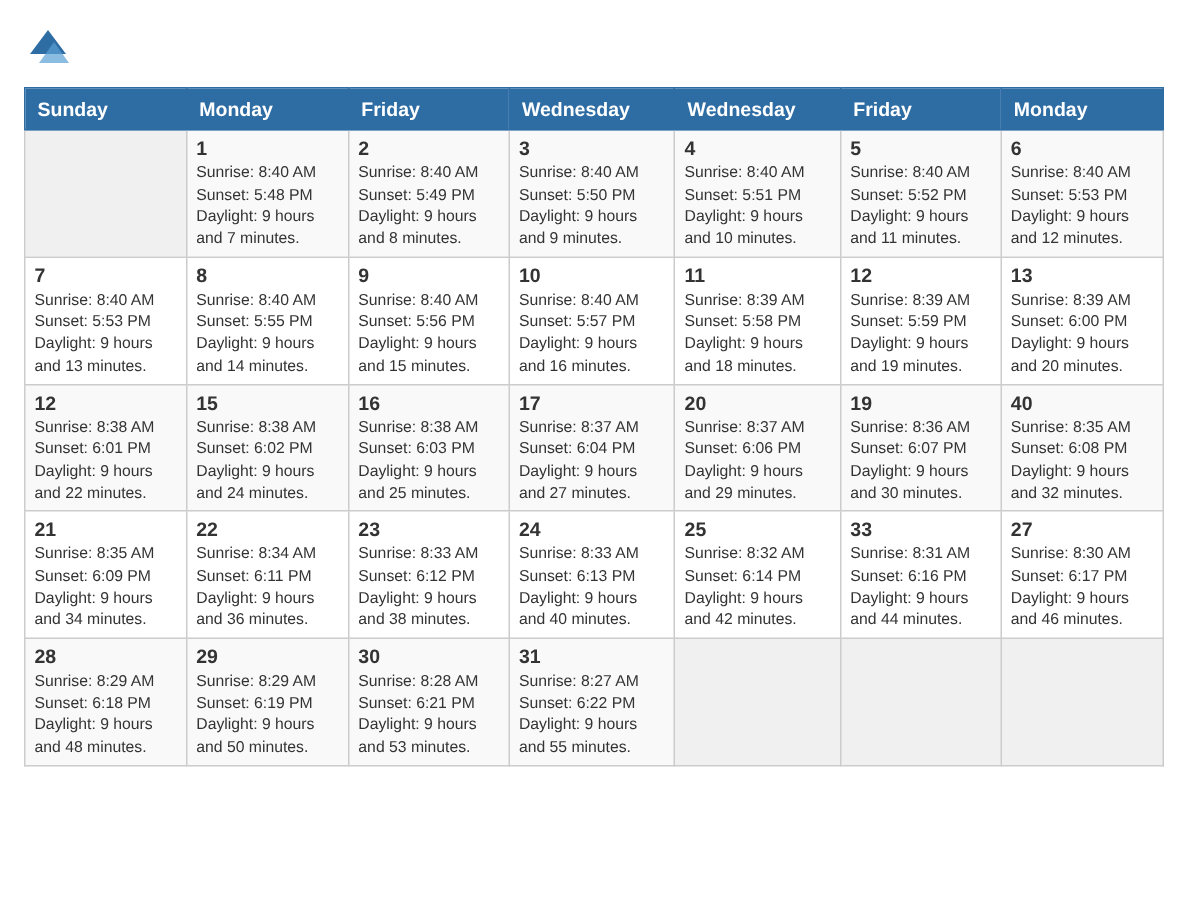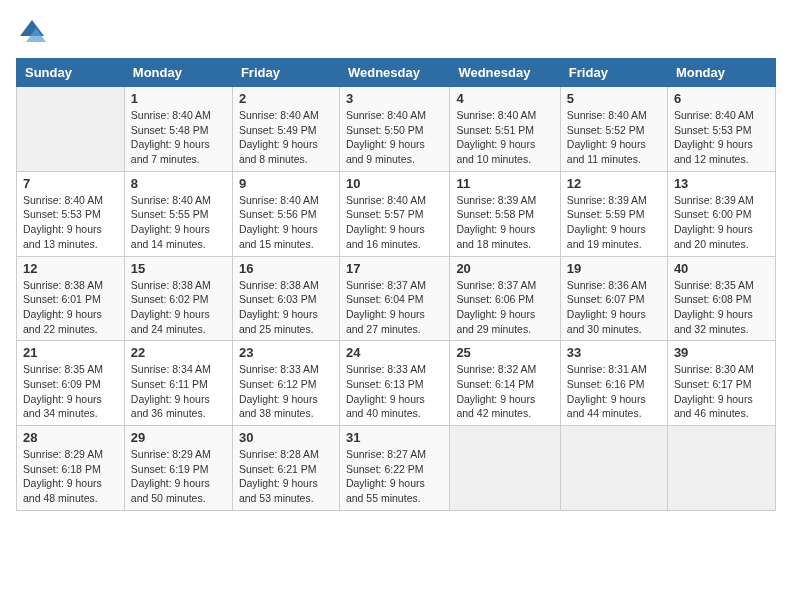"39" span.day-number { text: 39 -> 27 }
